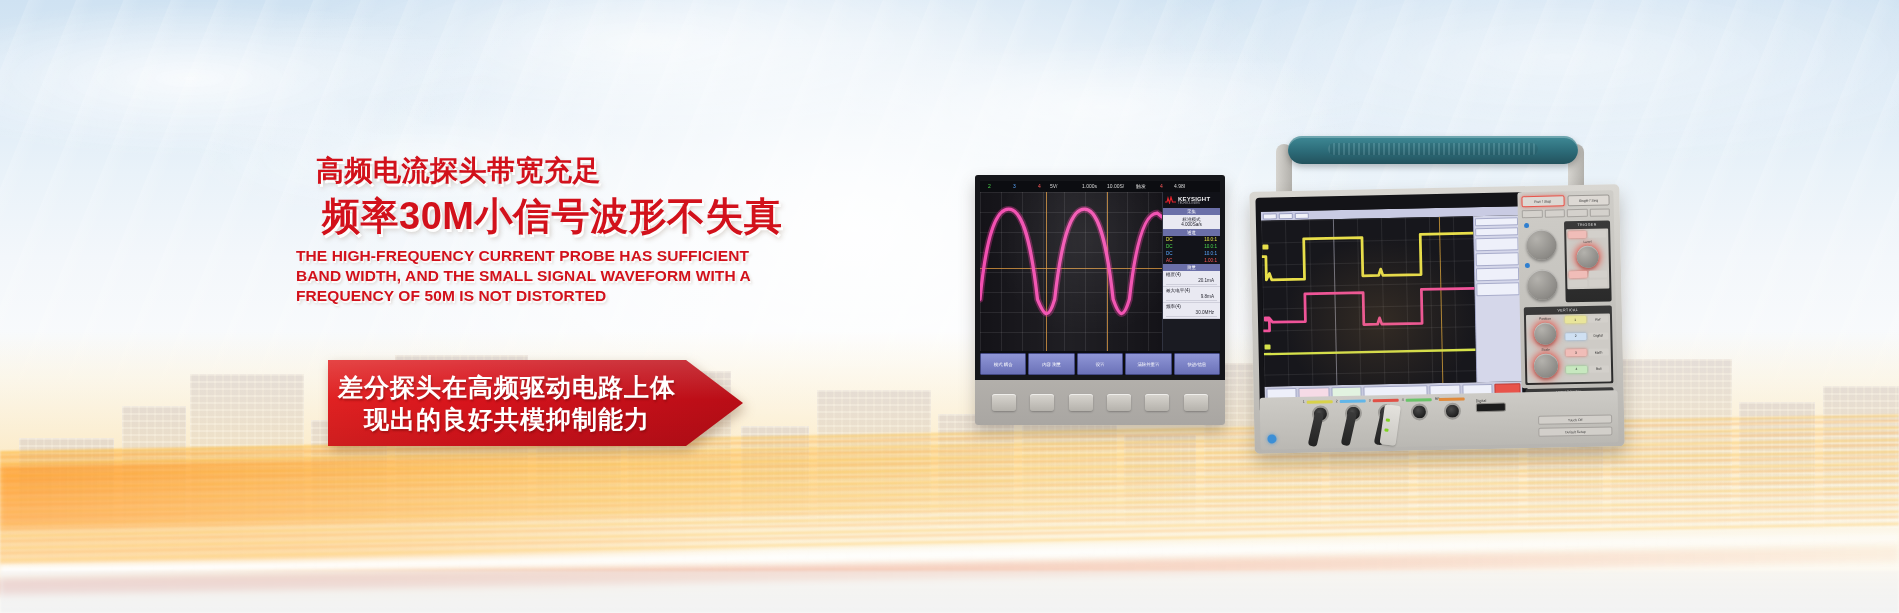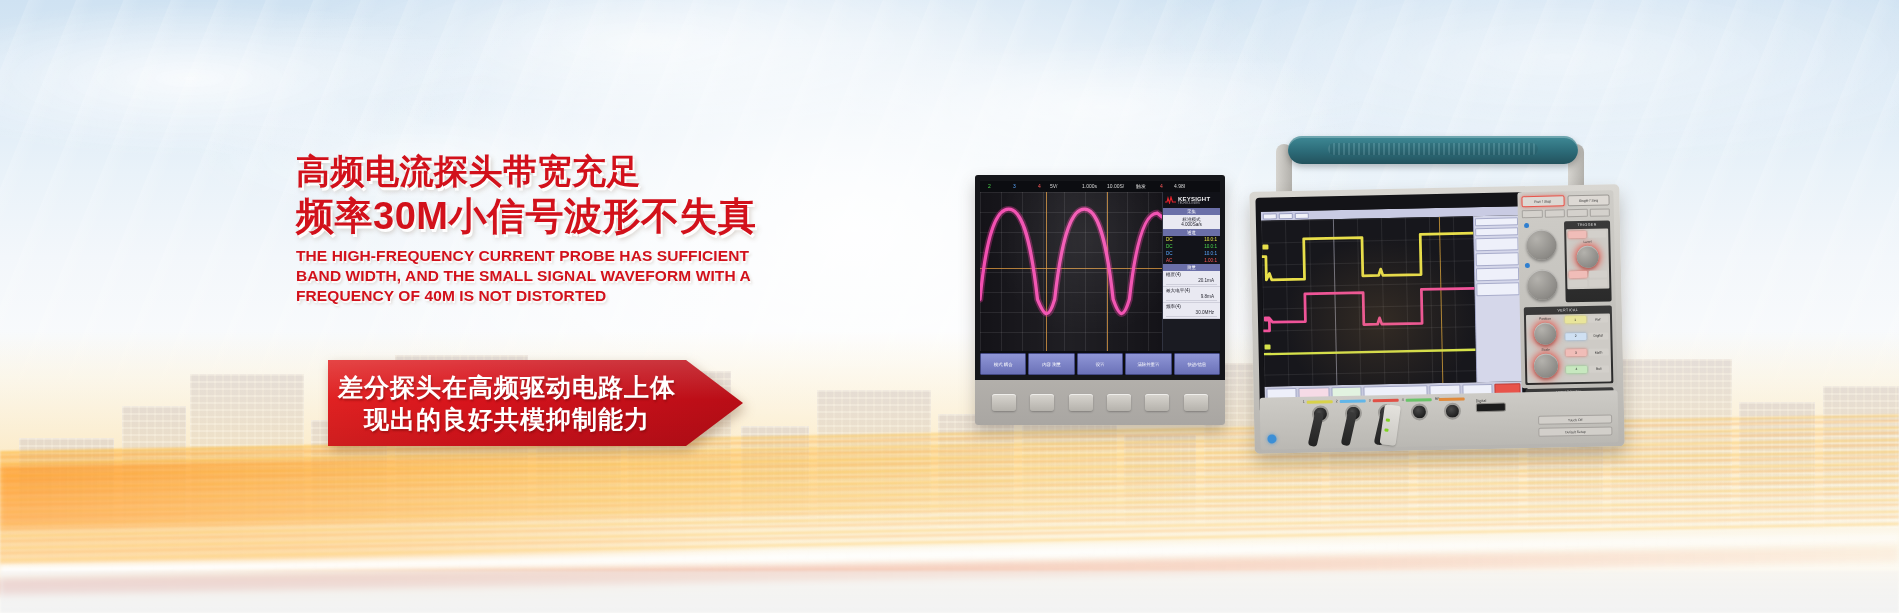"高频电流探头带宽充足" .t-line1 { font-size: 34px -> 28px; margin-left: none -> 20px }
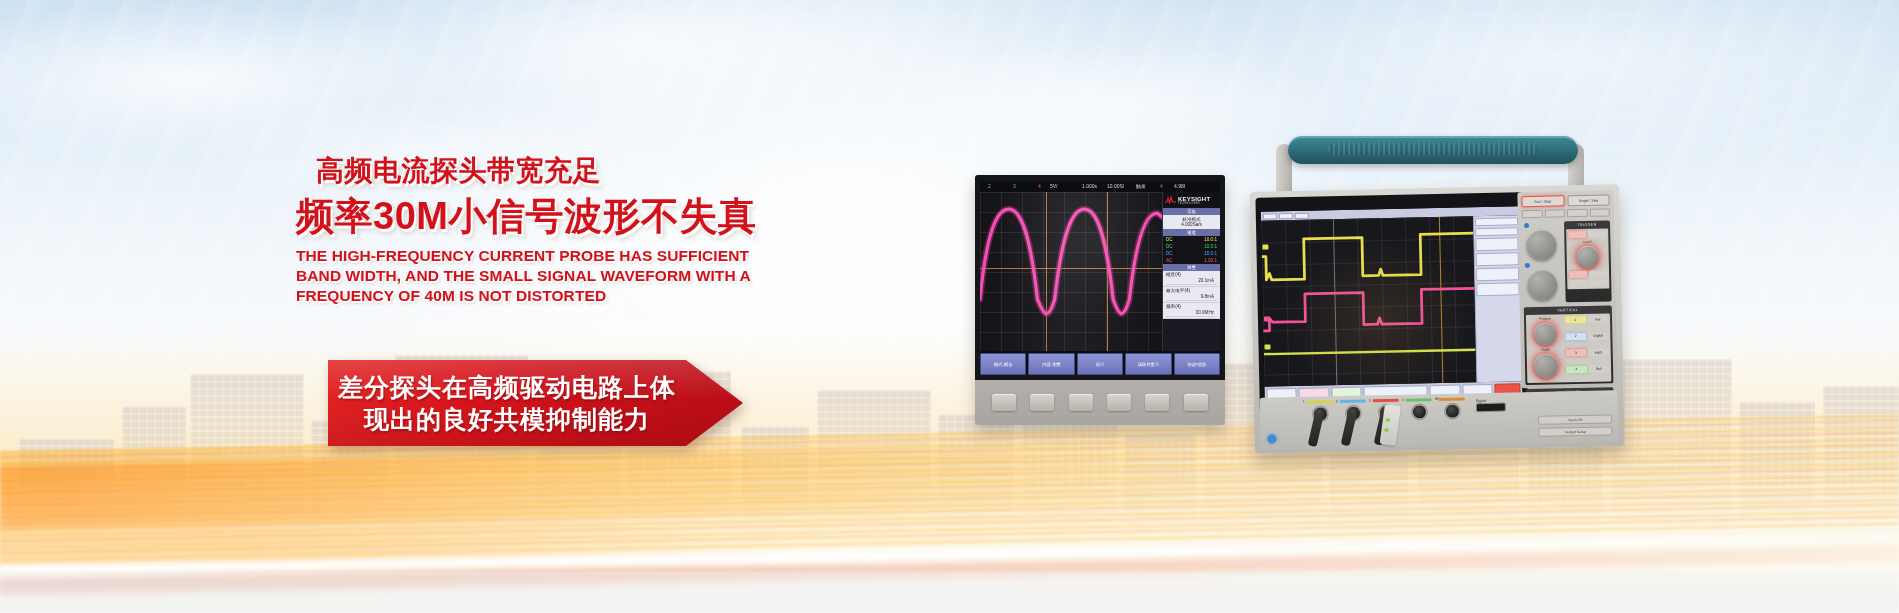"频率30M小信号波形不失真" .t-line2 { margin-left: none -> 26px }
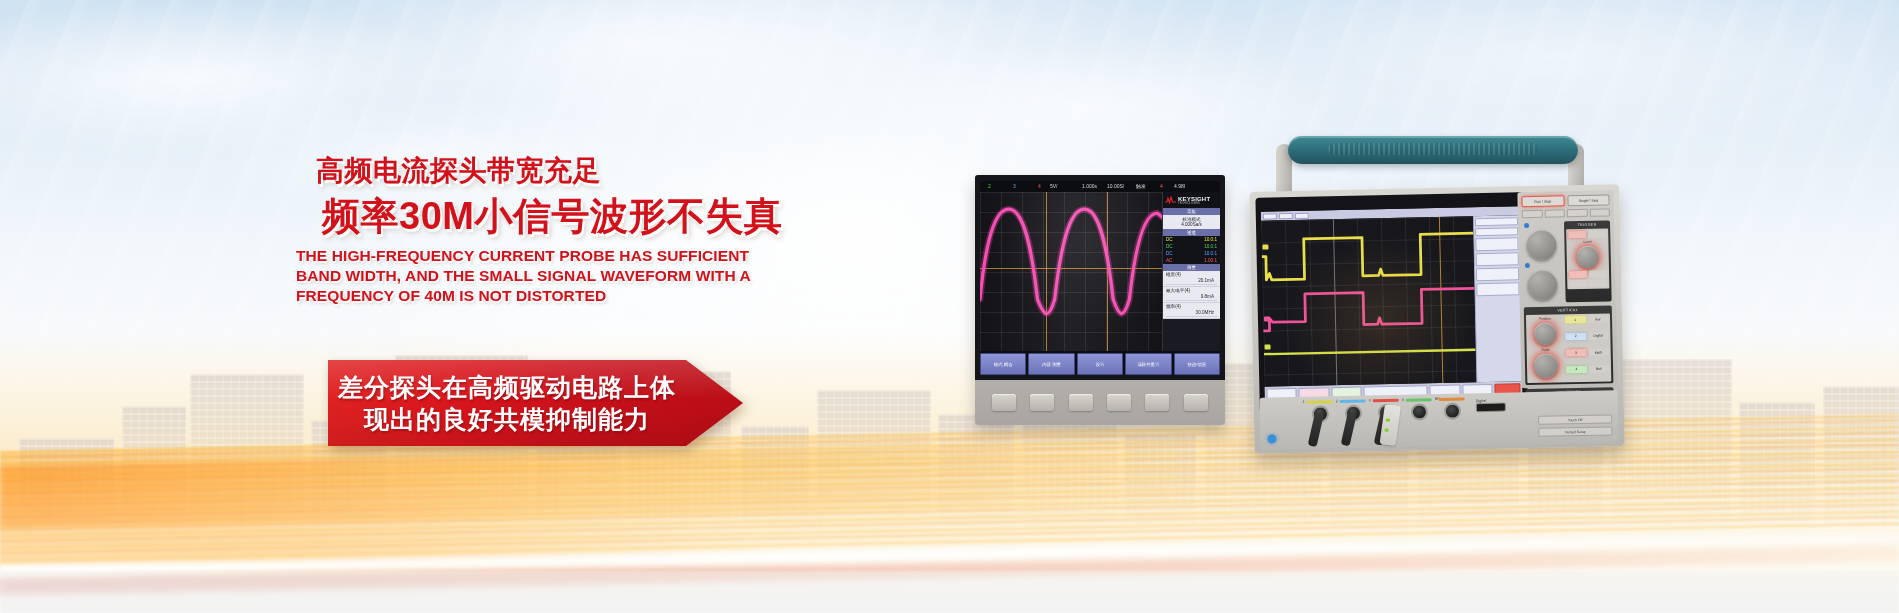"THE HIGH-FREQUENCY CURRENT PROBE HAS" div.t-en { text: 40M -> 50M }
